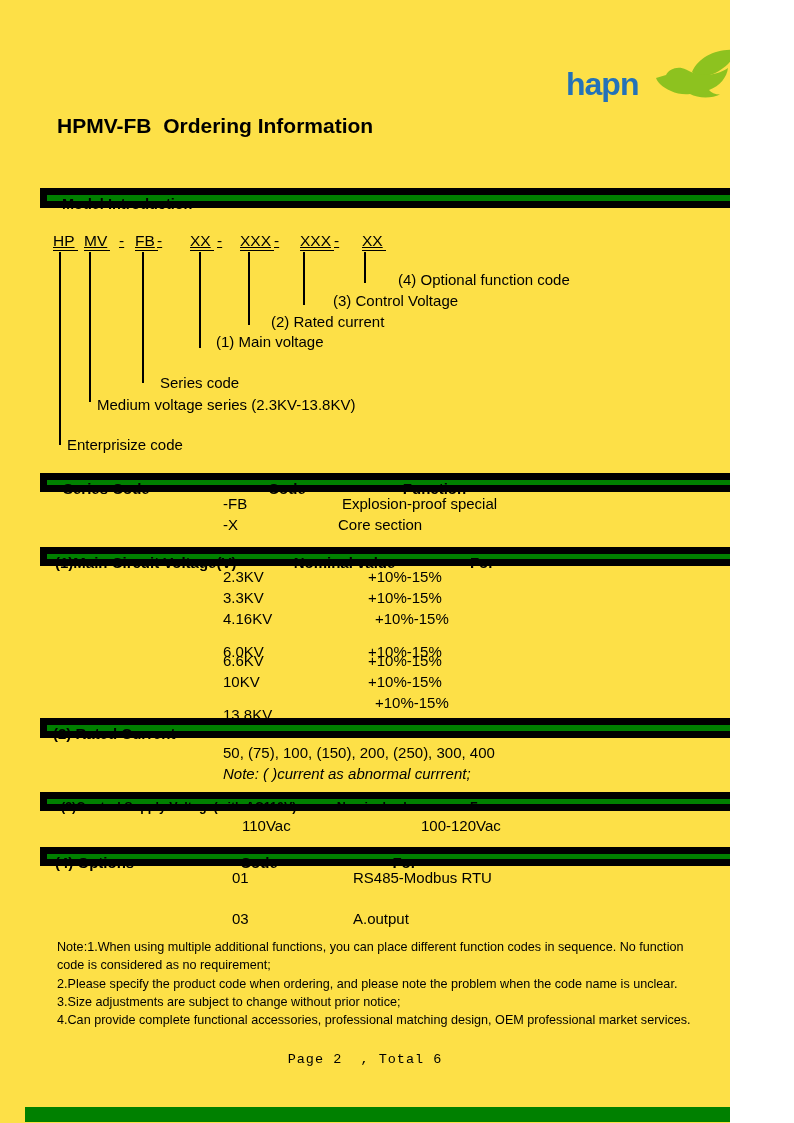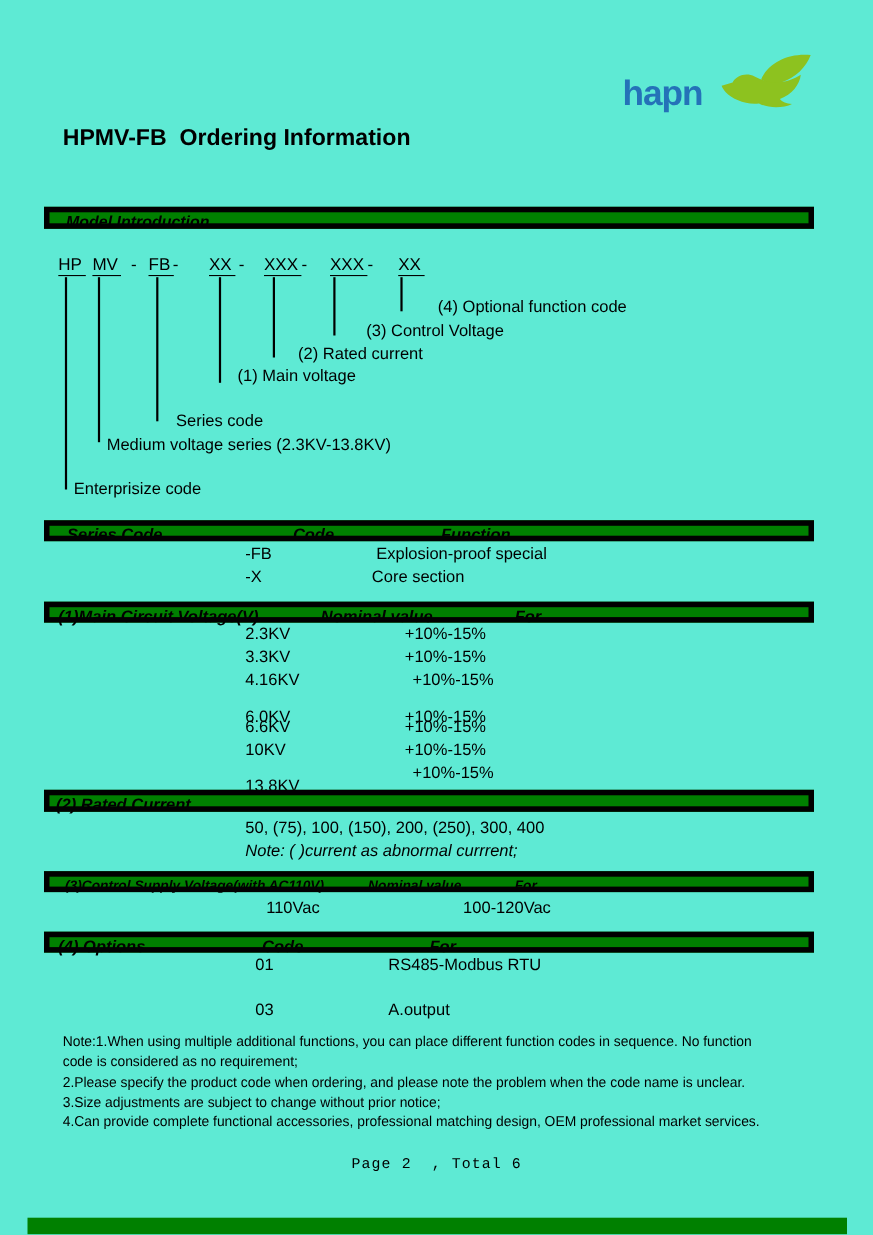"hapn" #page { background: #5eead4 -> #fde047; width: 794px -> 730px }
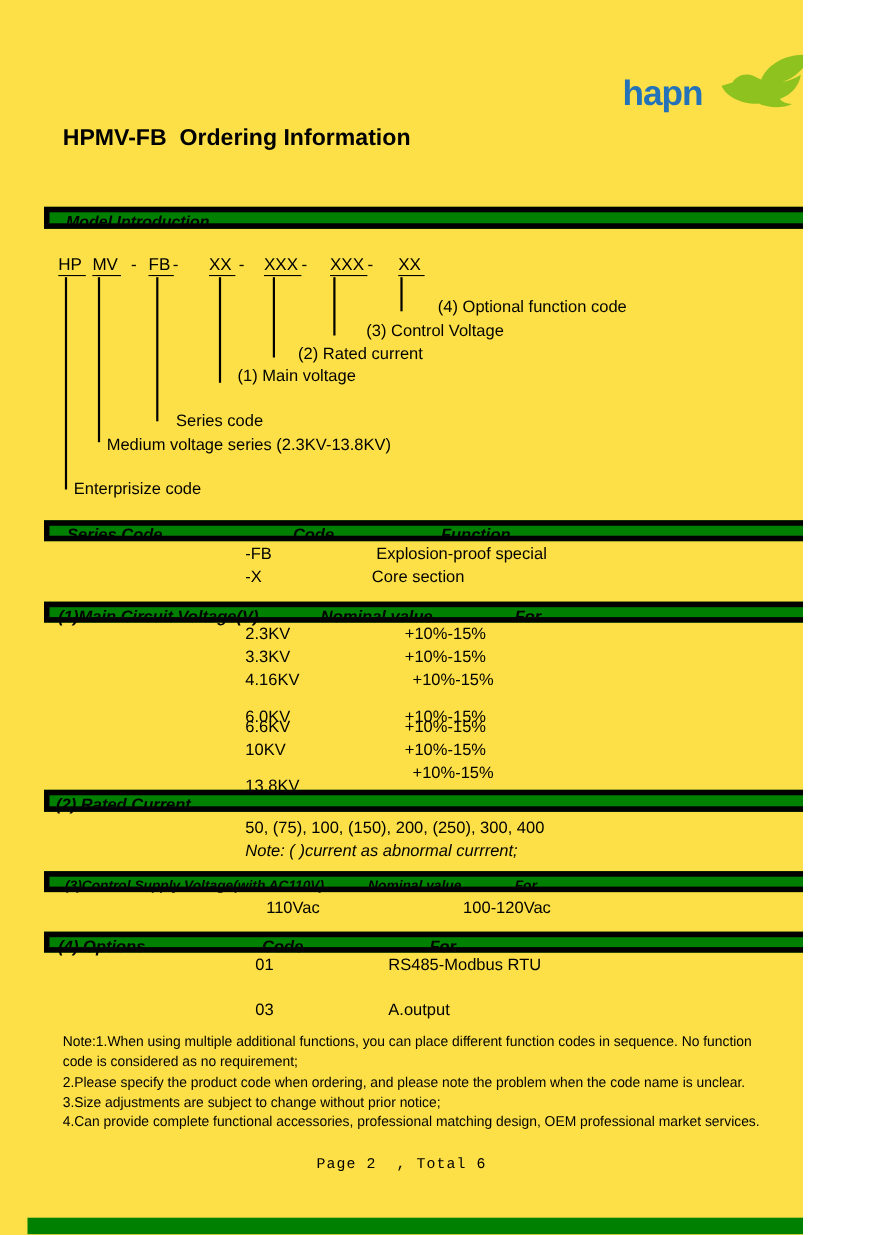"Model Introduction" .bar { border: 5px solid #000000 -> 7px solid #000000; font-style: italic -> none }
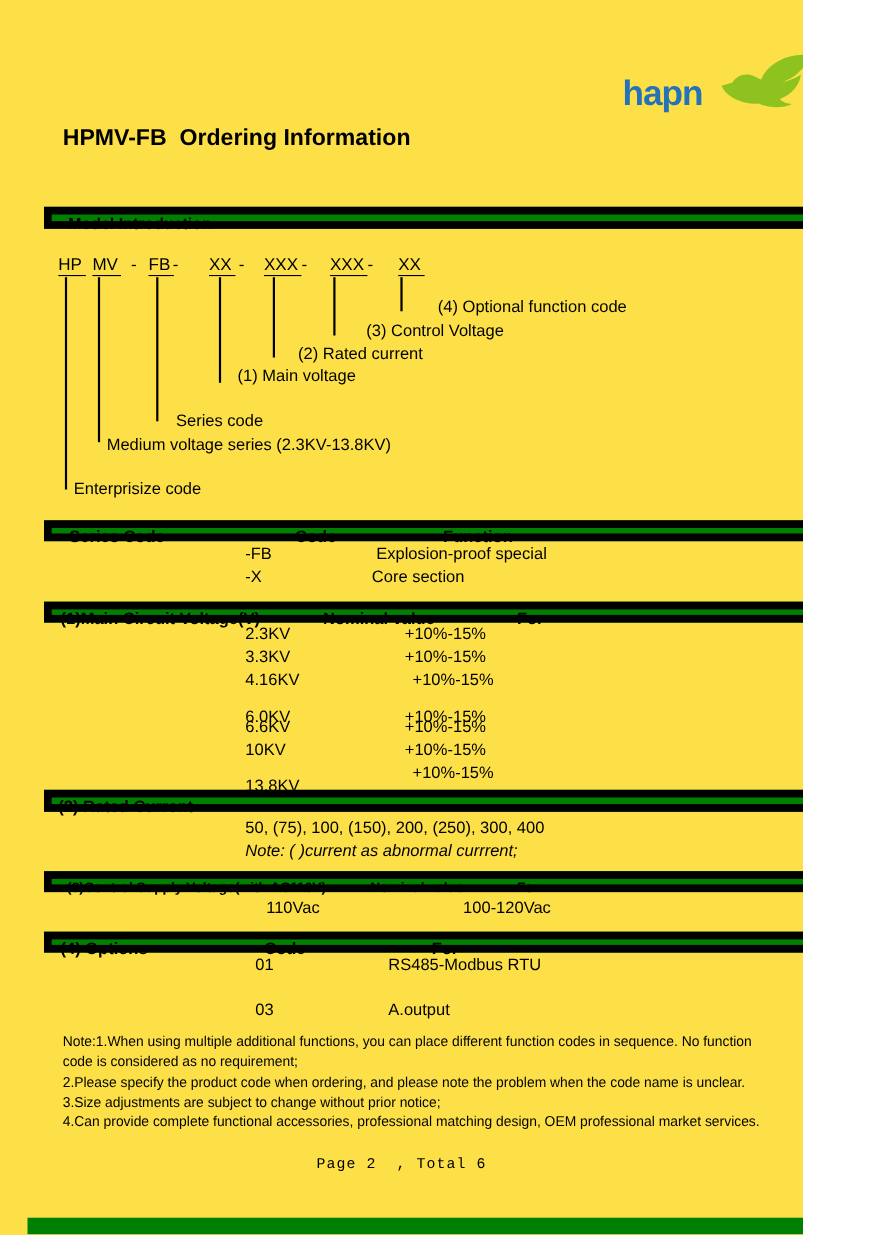"HP" .seg { text-decoration: none -> underline }
